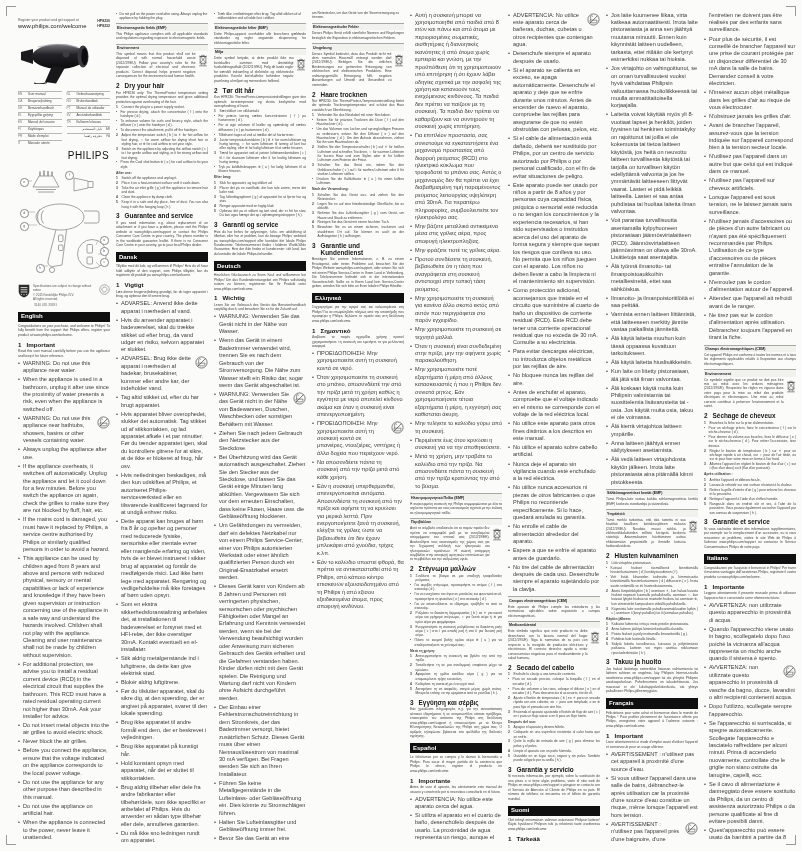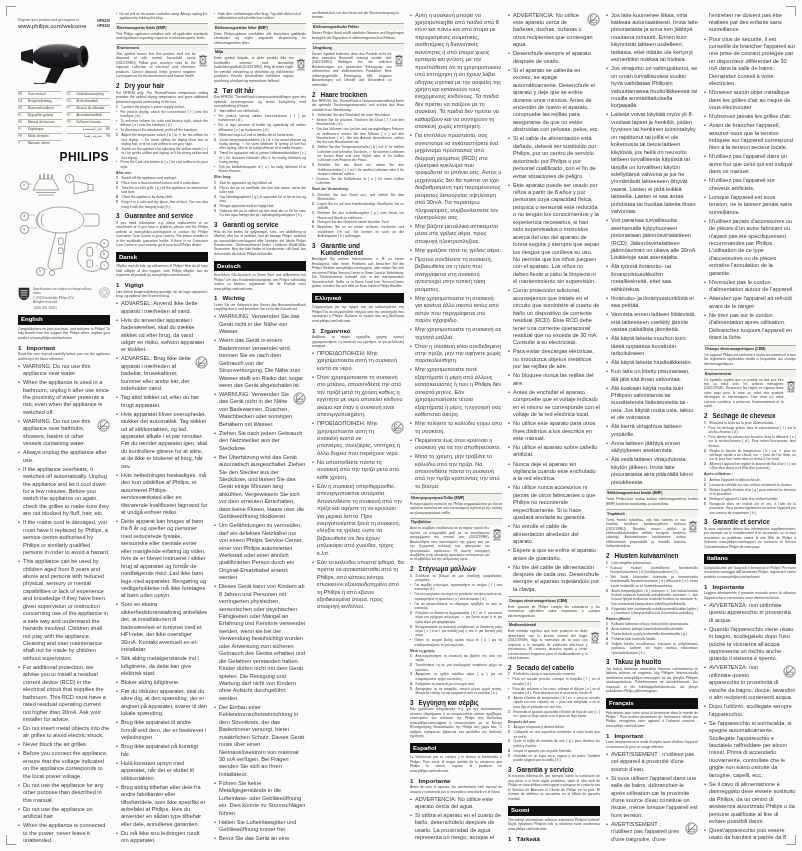"PHILIPS" .philips { font-size: 12px -> 10px; font-weight: bold -> normal }
